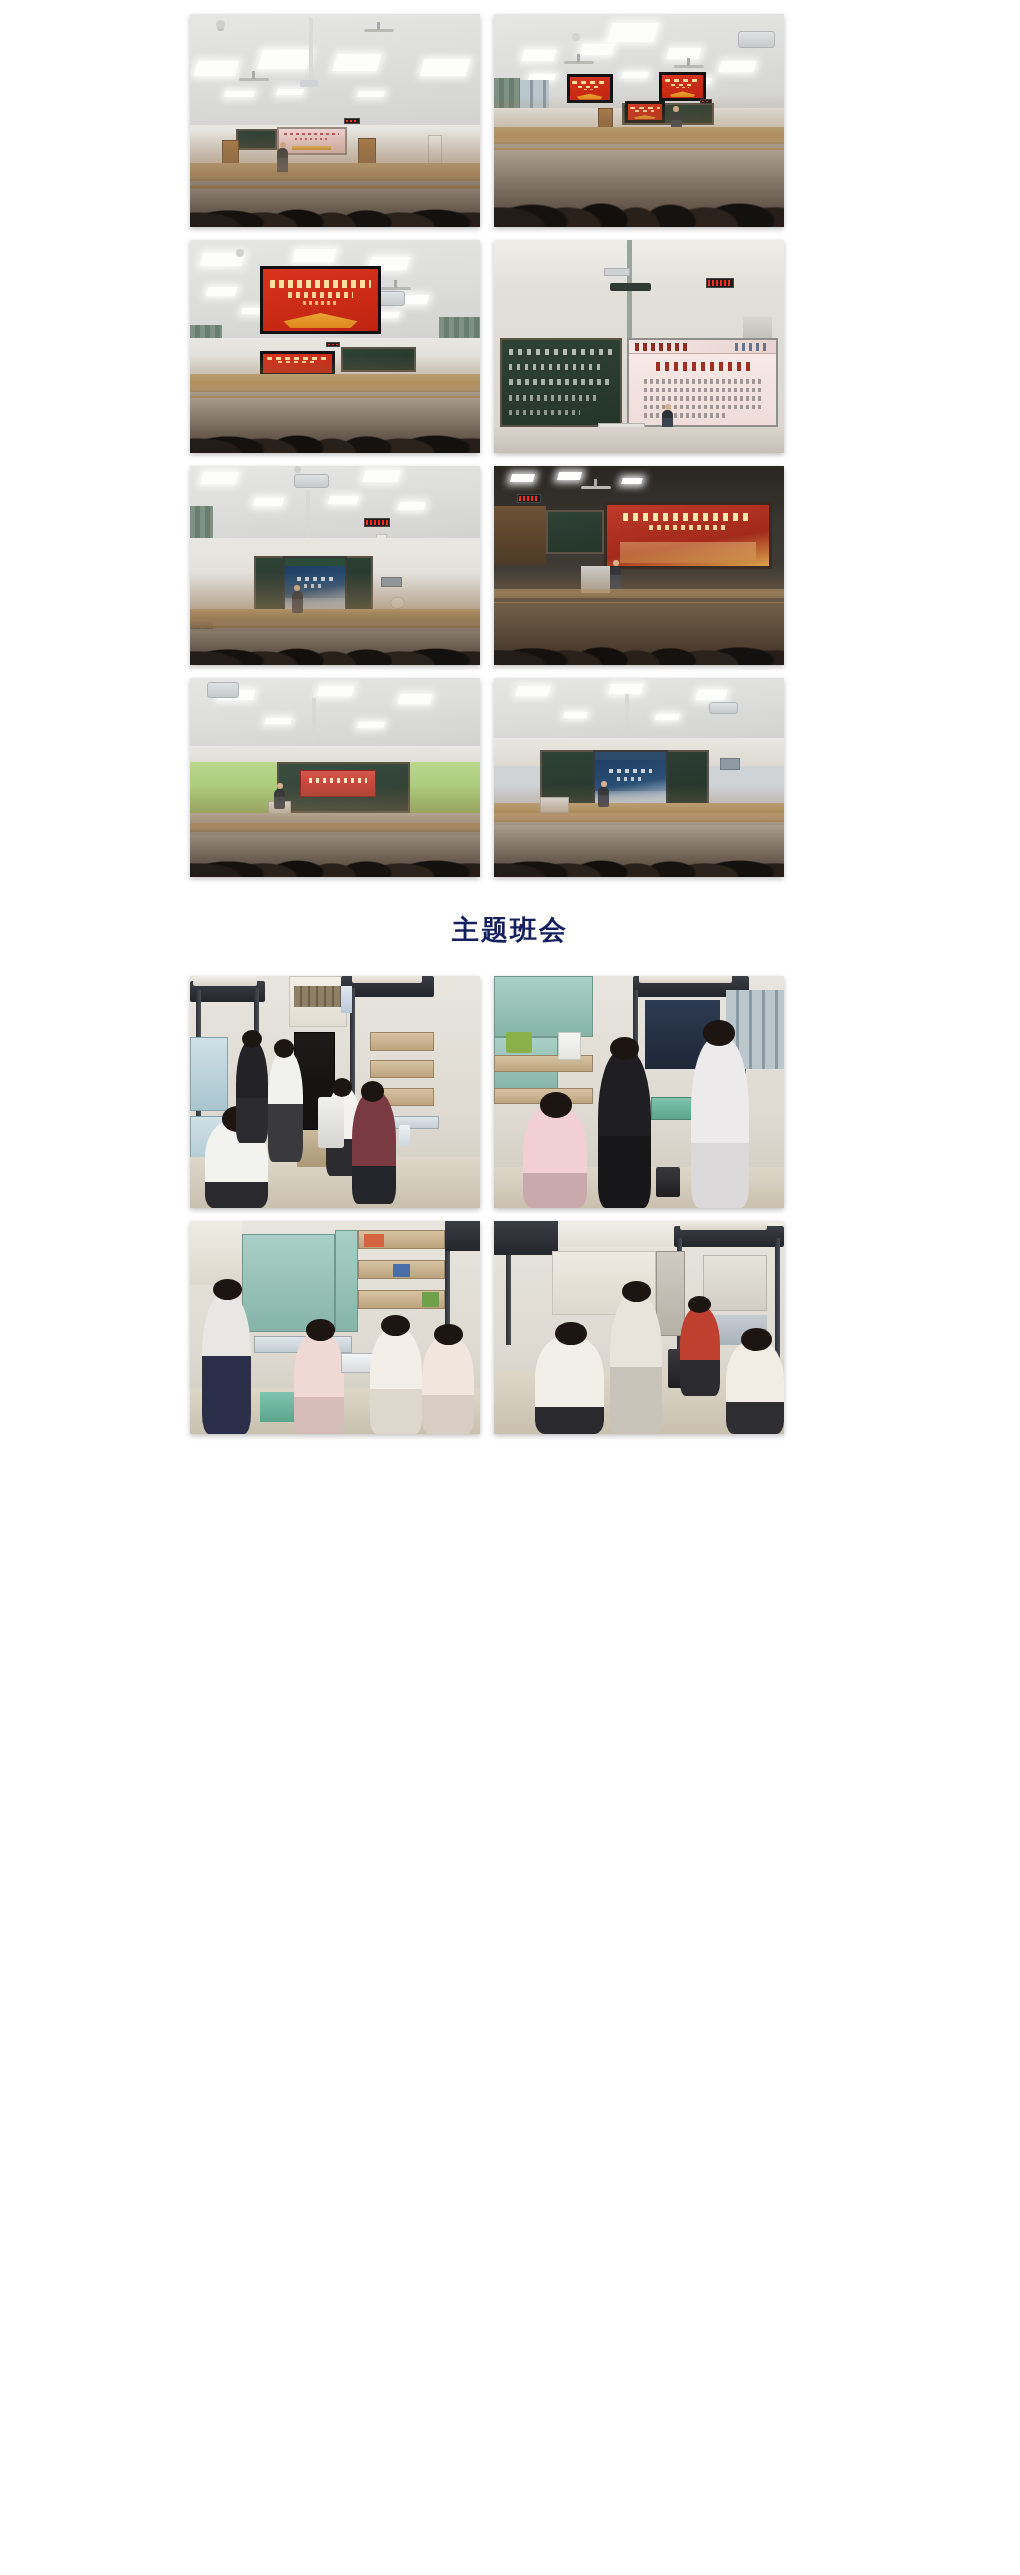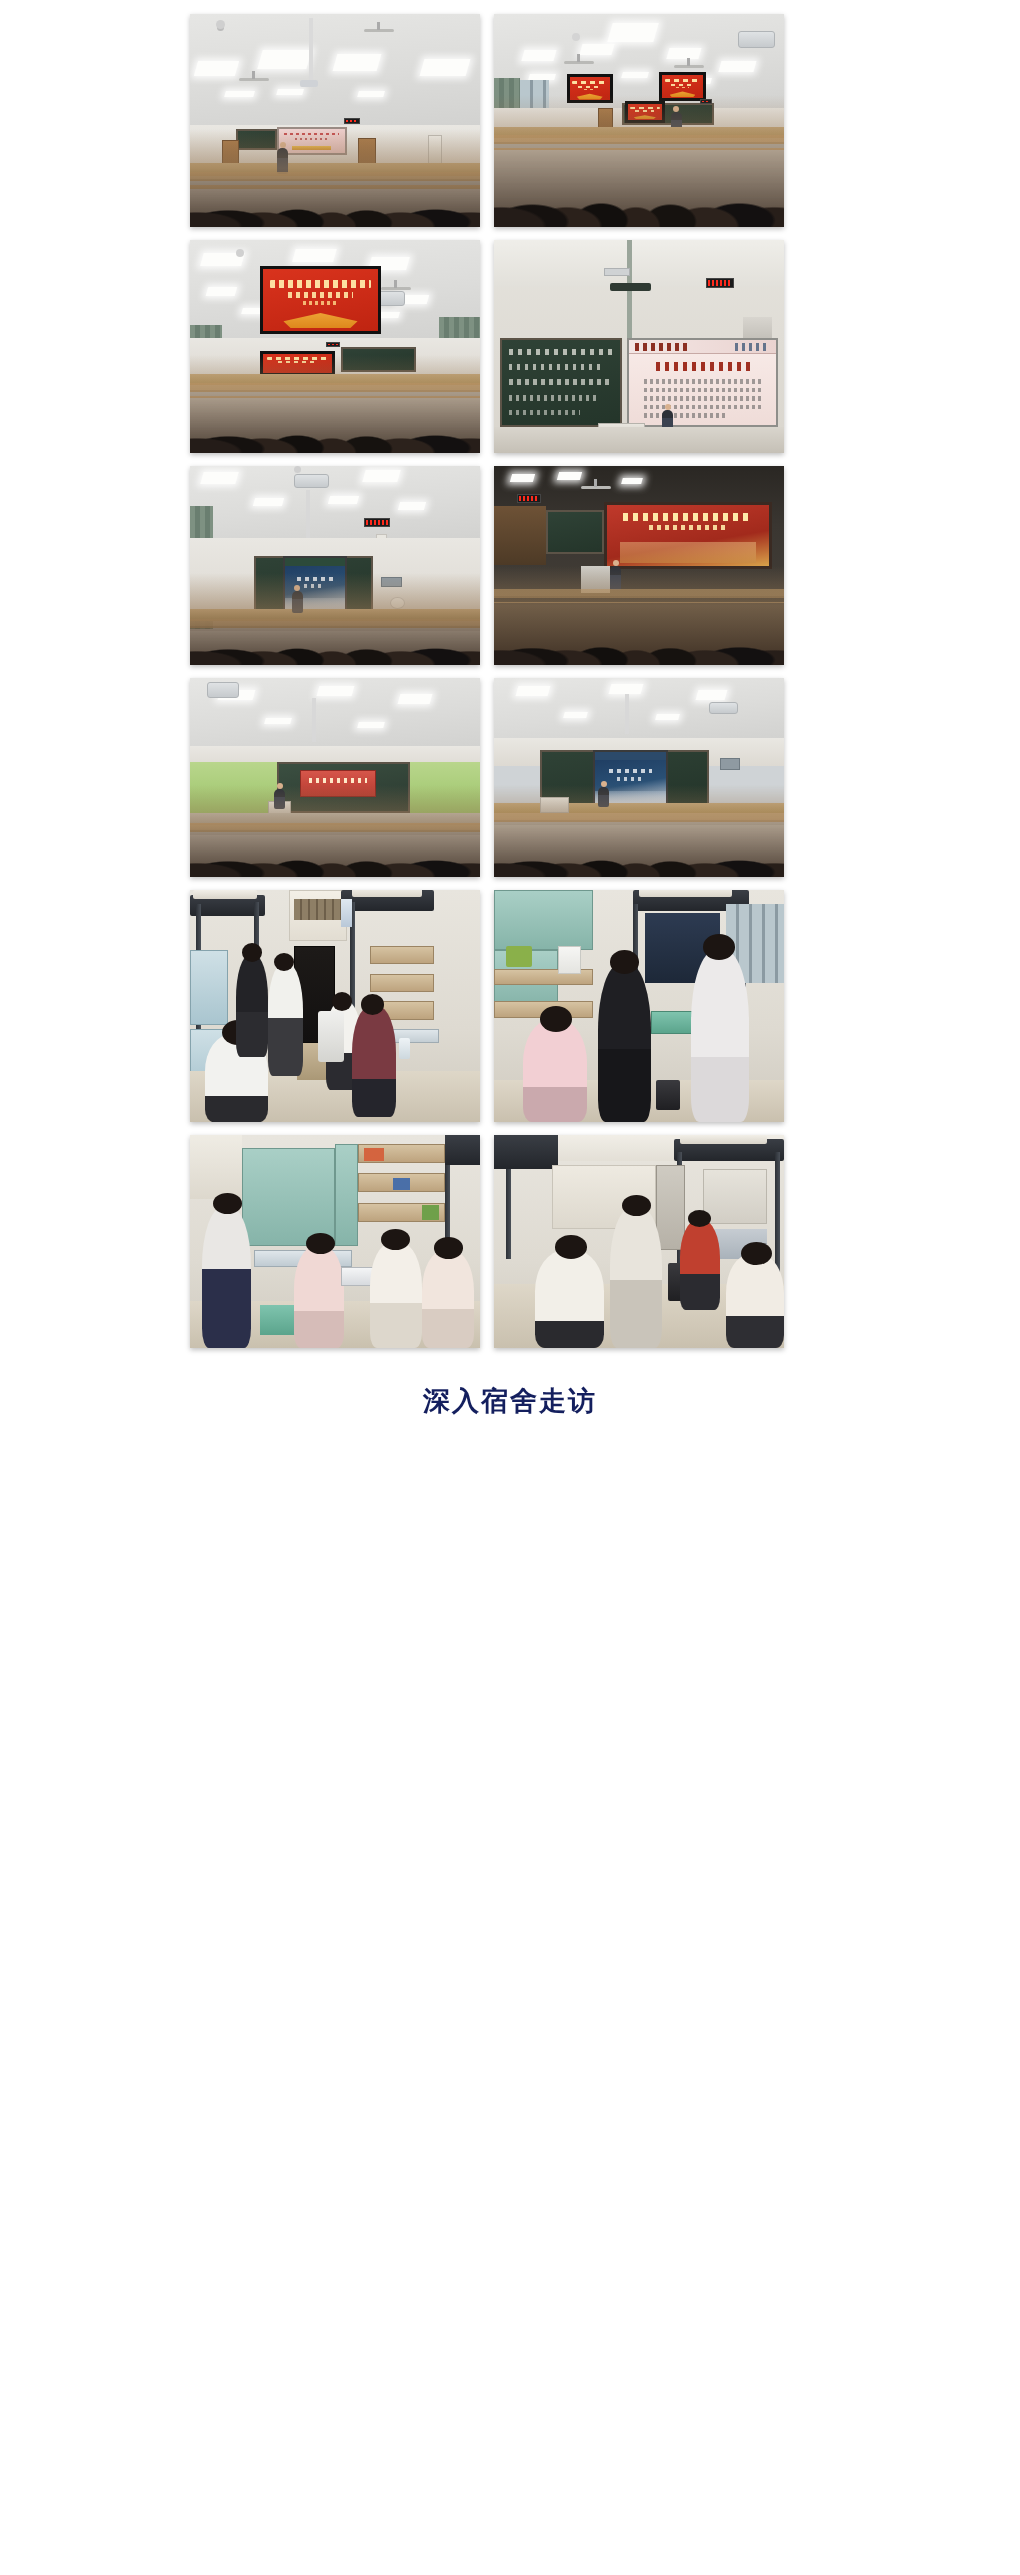"主题班会" div.caption { html: none -> <div>主题班会</div> }
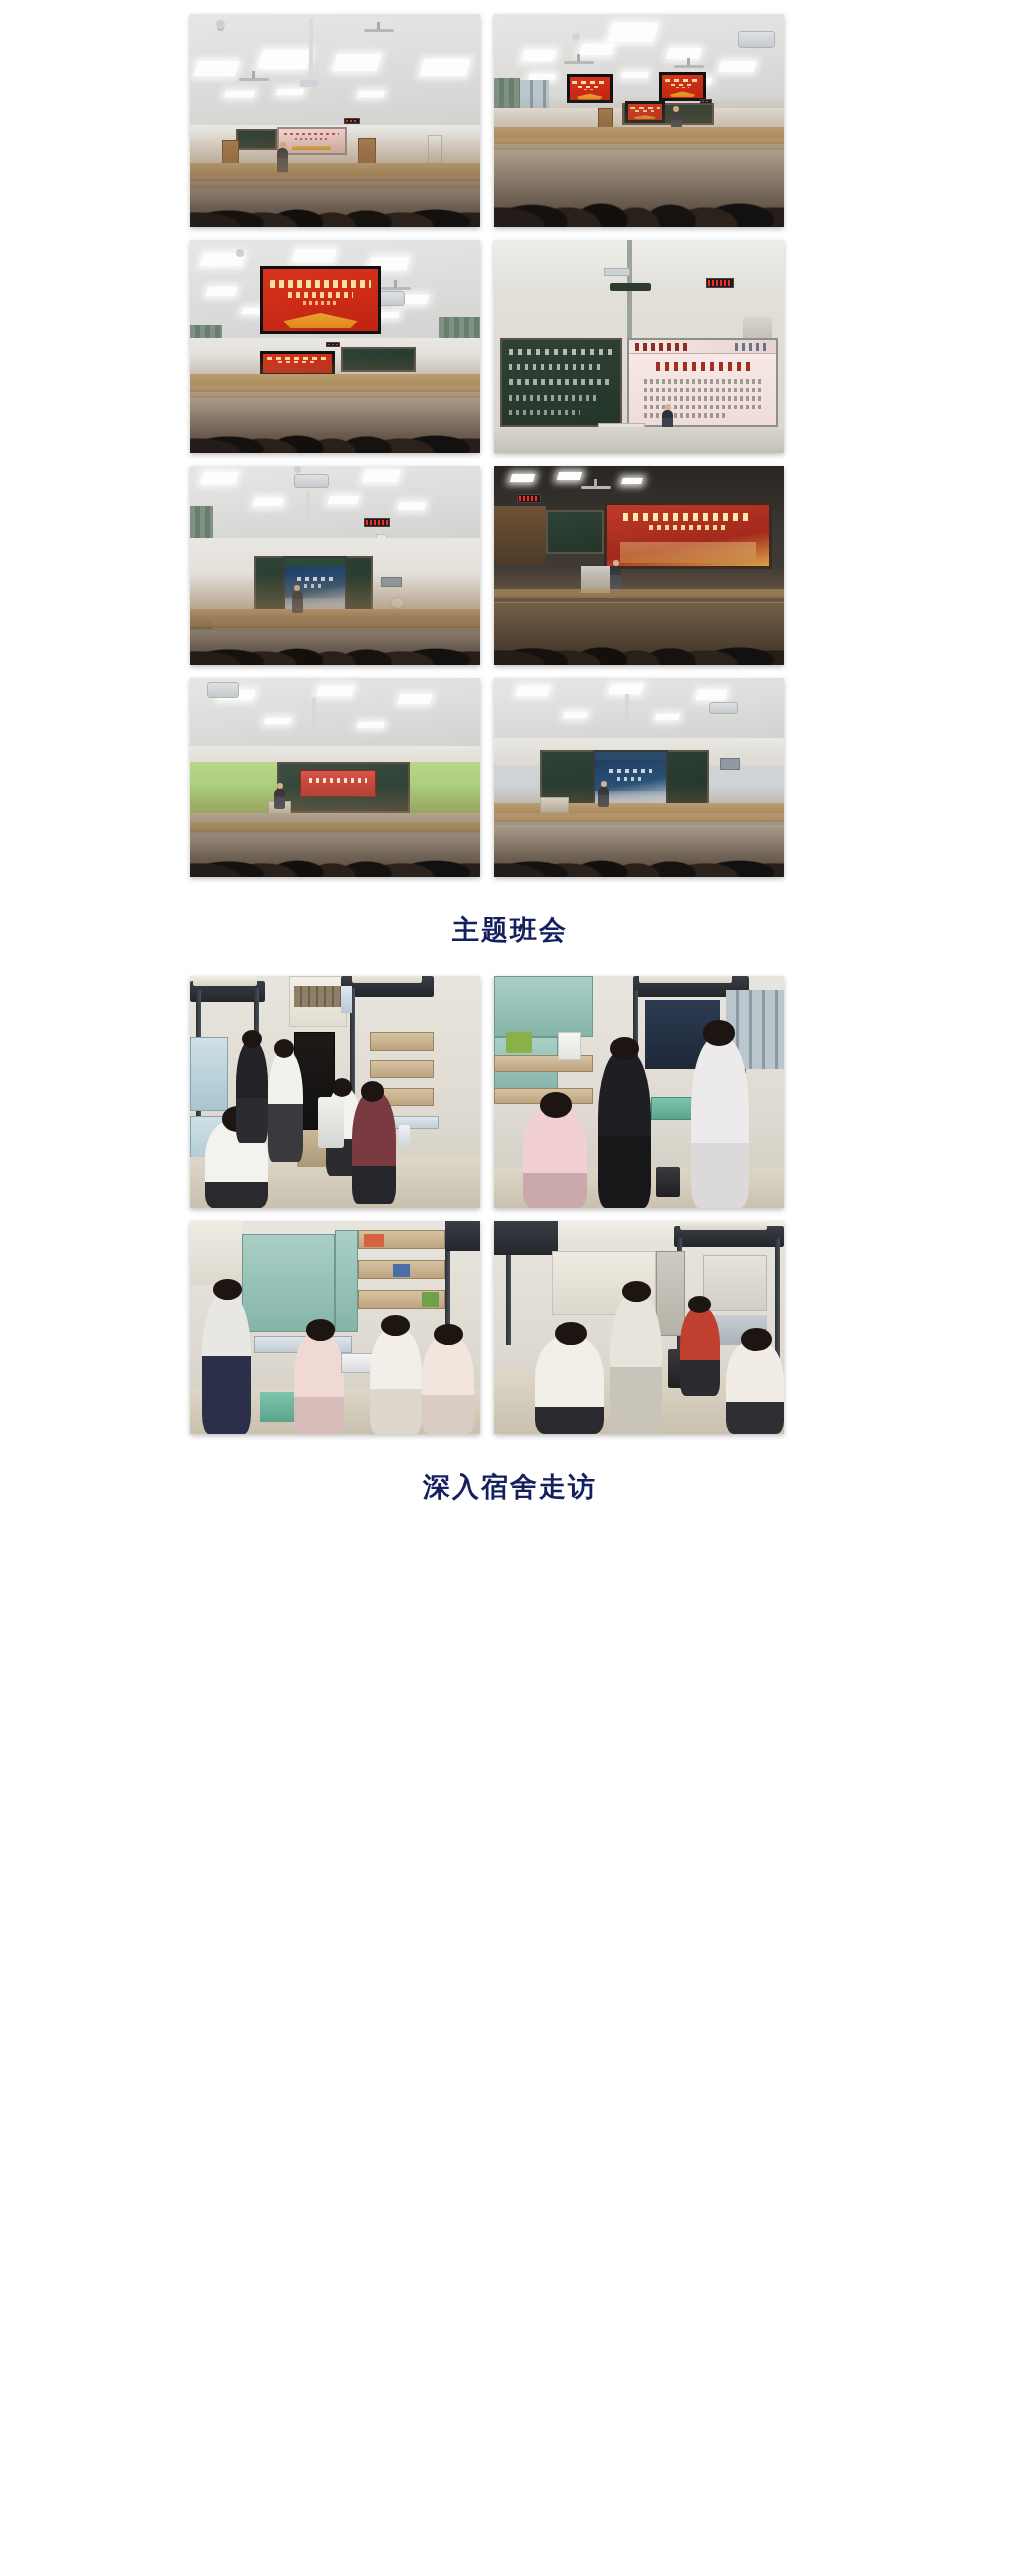"深入宿舍走访" div.caption { html: <div>深入宿舍走访</div> -> none }
